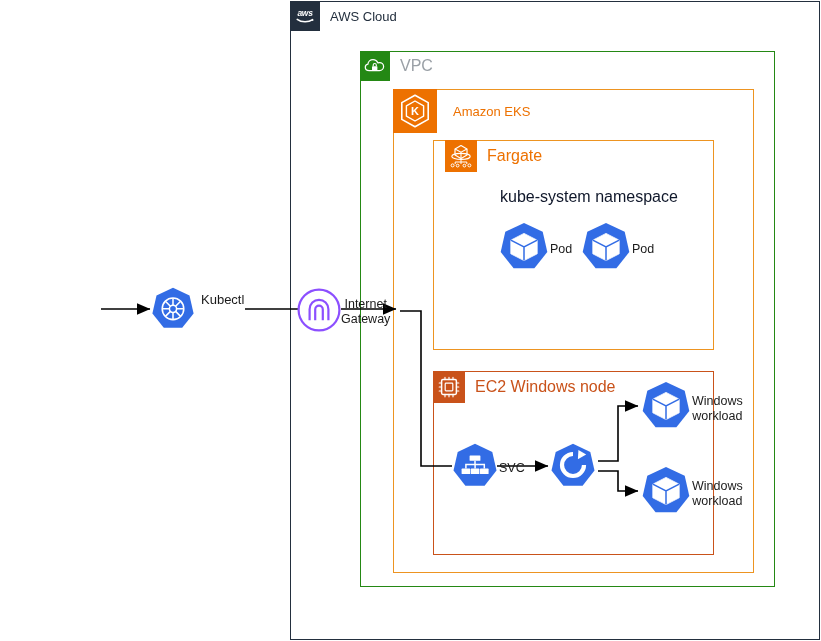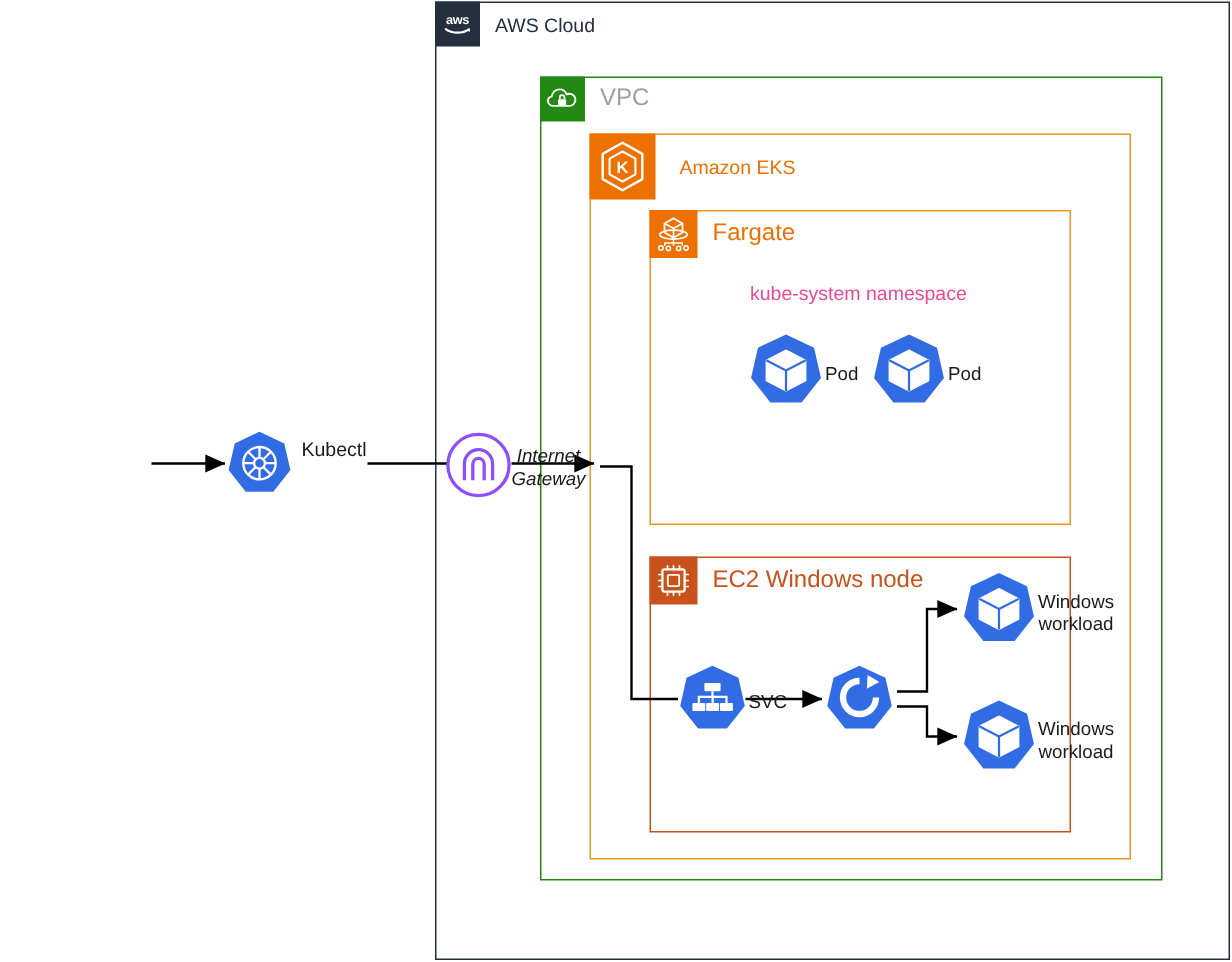"aws" .gi-aws { font-style: none -> italic }
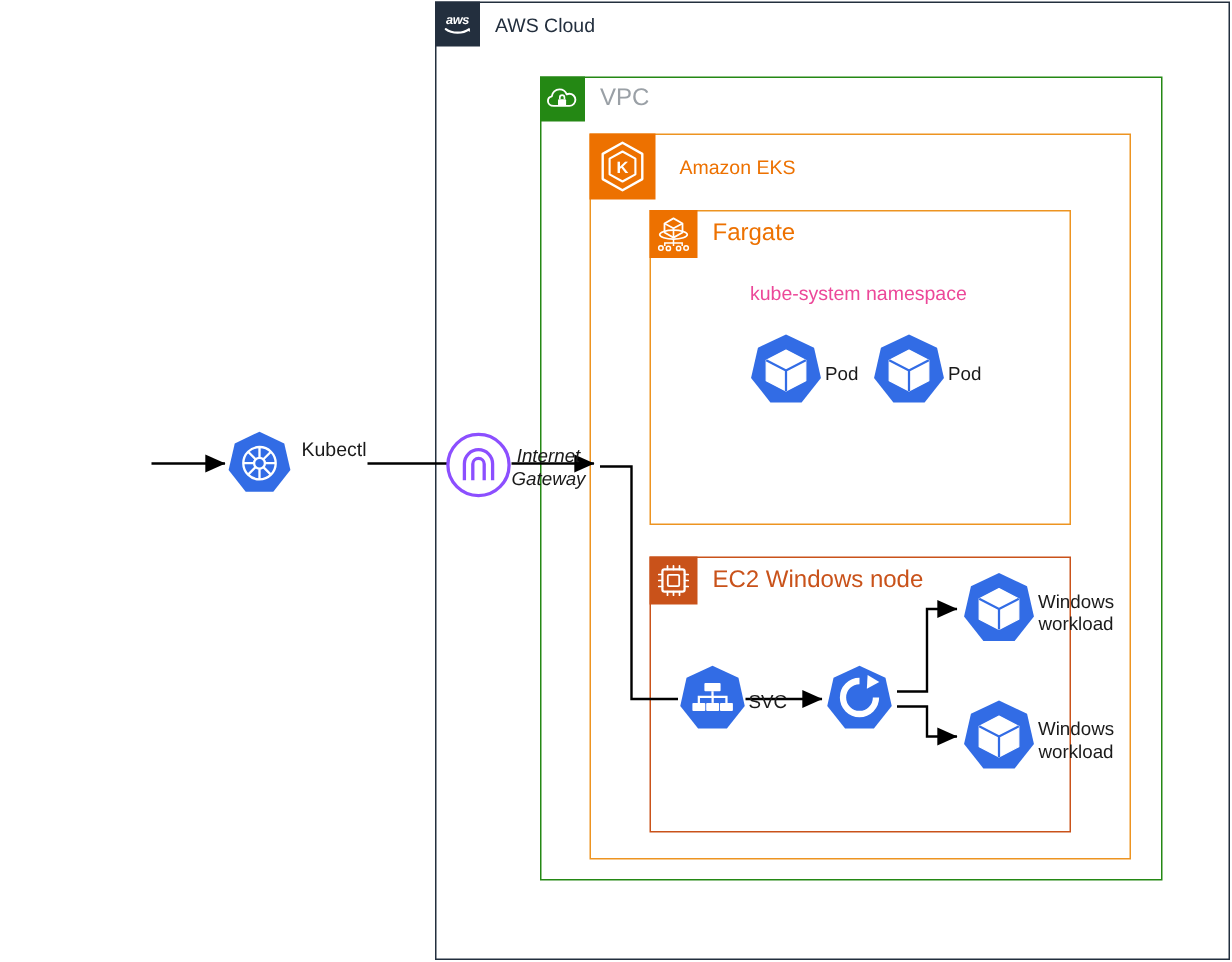"Fargate" div.group-head { padding-left: none -> 12px }
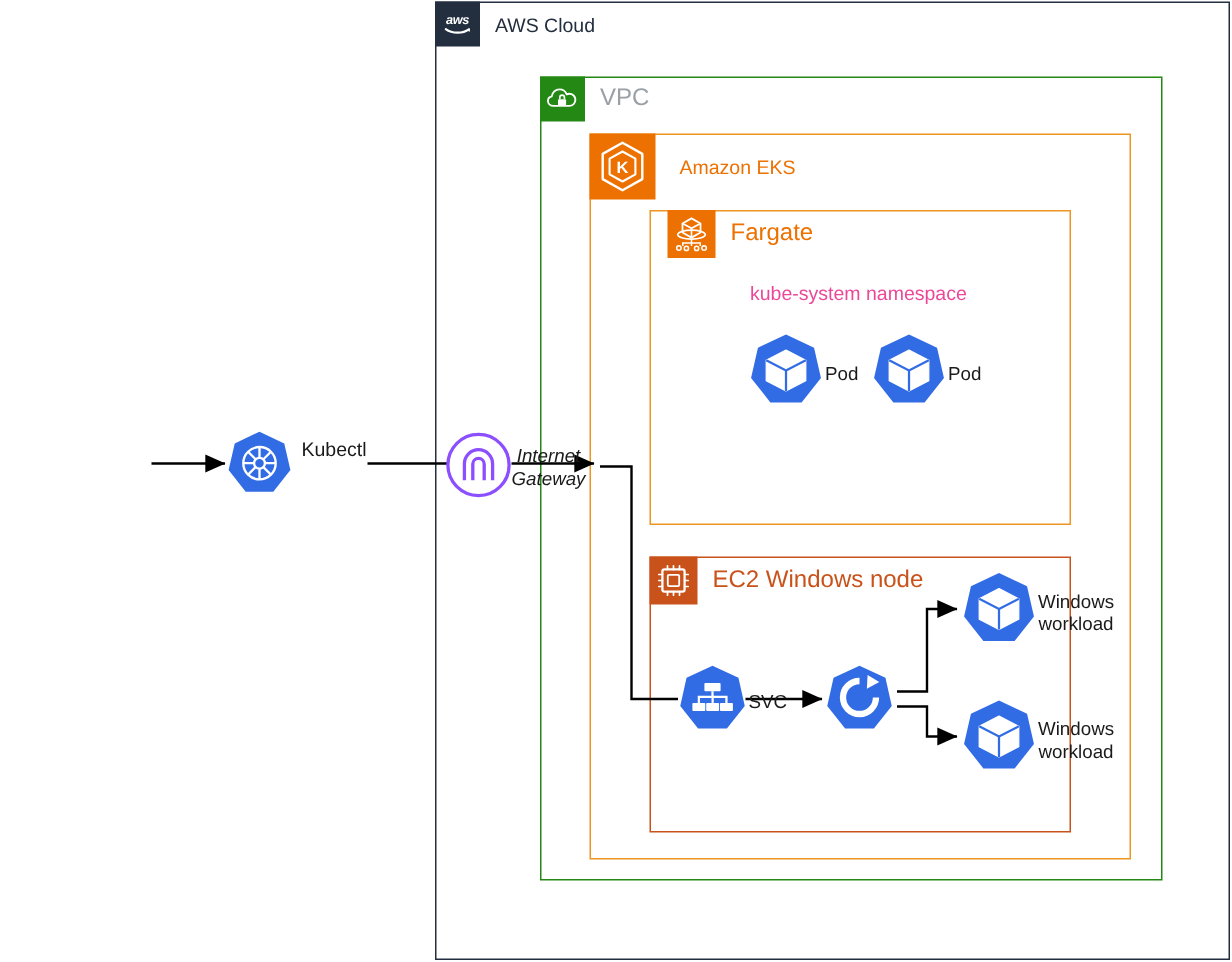"kube-system namespace" .plain-text { color: #ec4899 -> #0f172a; font-size: 13px -> 16px }
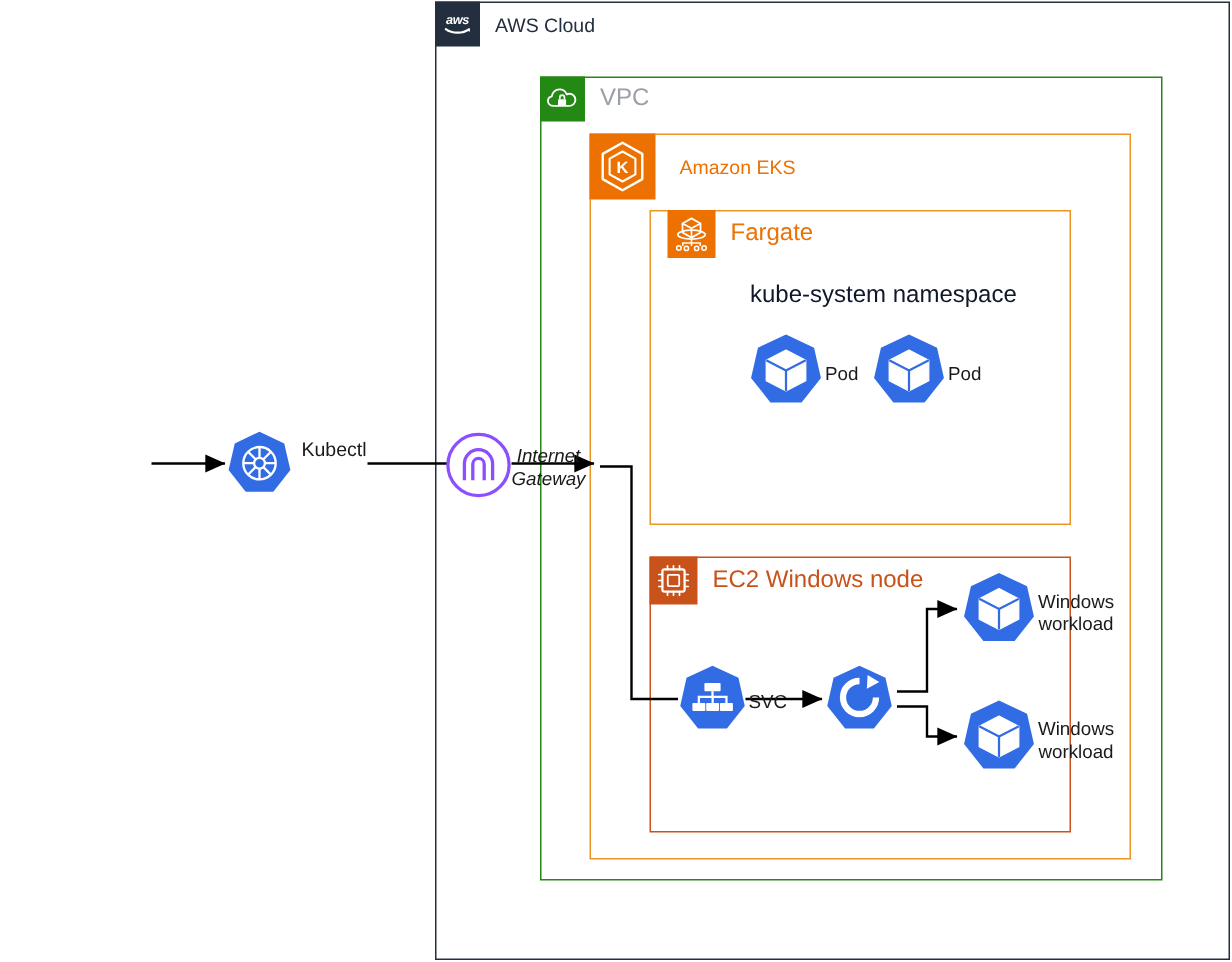"Internet" span.node-label { font-style: italic -> none }
